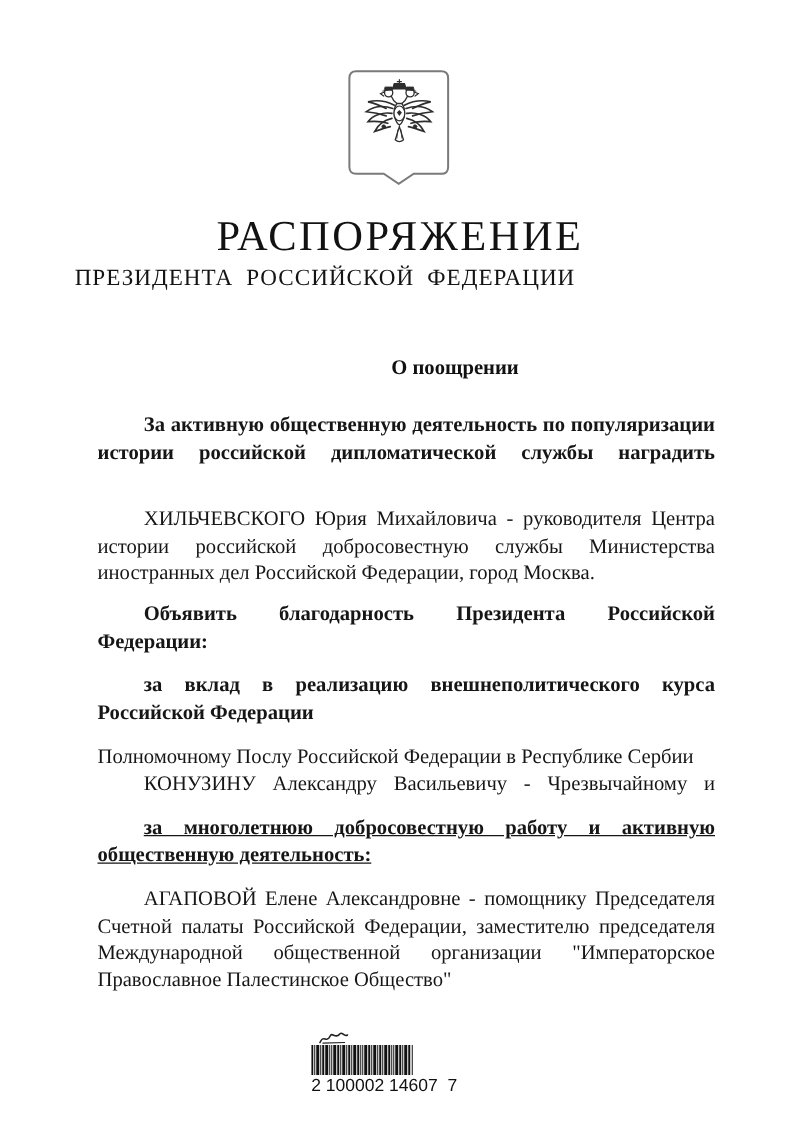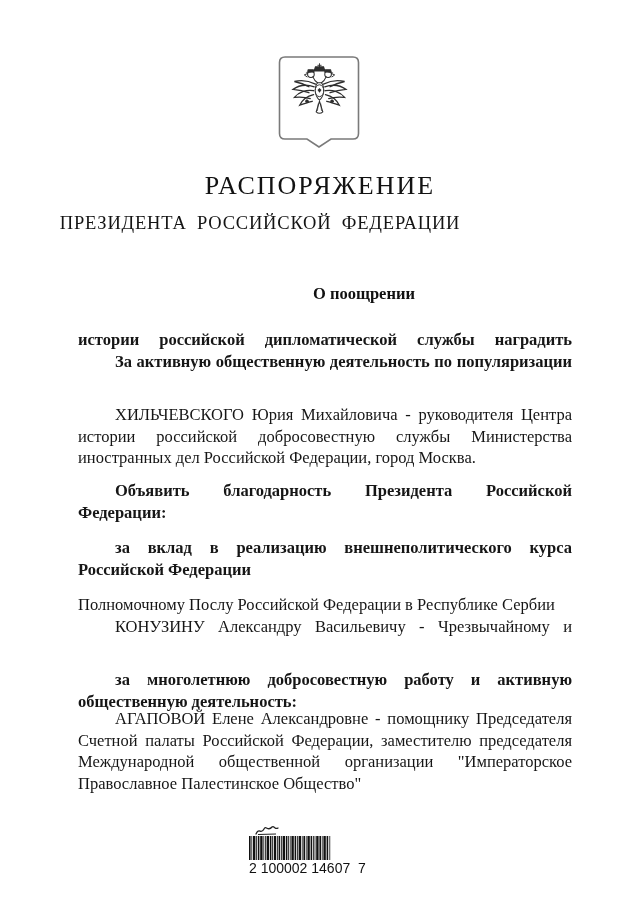"РАСПОРЯЖЕНИЕ" .doc-title { font-size: 26px -> 34px }
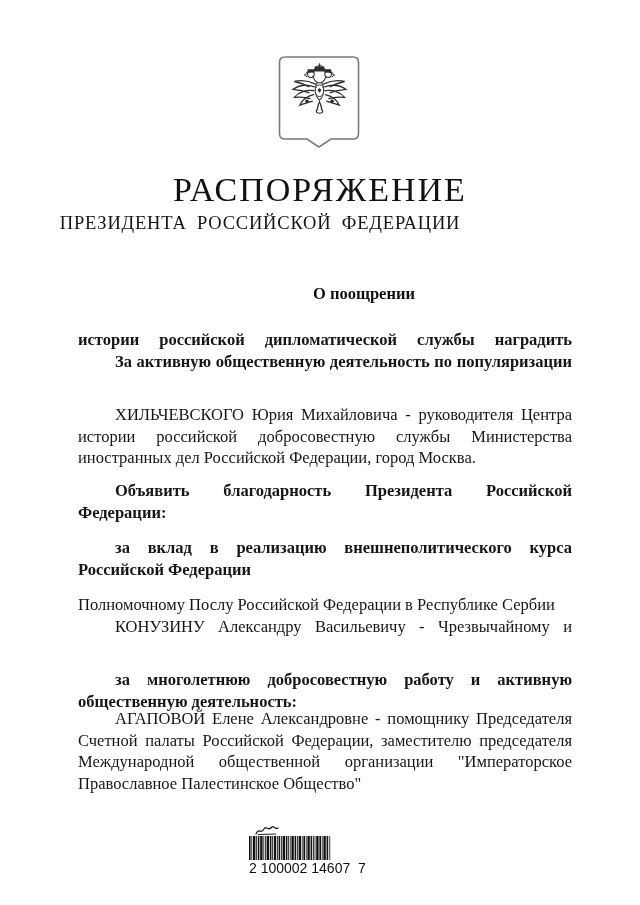"истории российской дипломатической" div.line { order: before "За активную общественную деятельность по" -> after "За активную общественную деятельность по" }
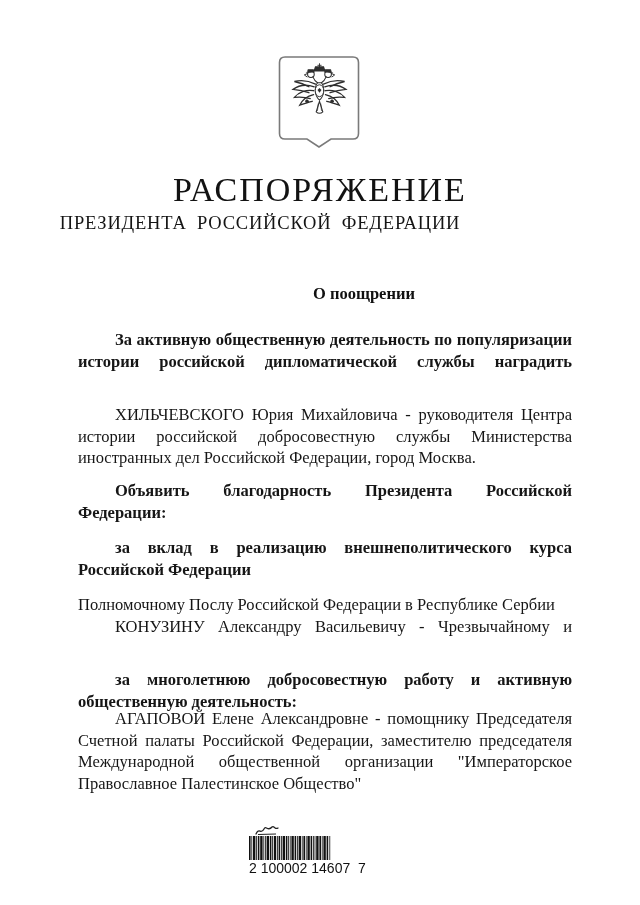"за многолетнюю добросовестную работу и" .p6 { text-decoration: none -> underline; top: 669px -> 651px }
